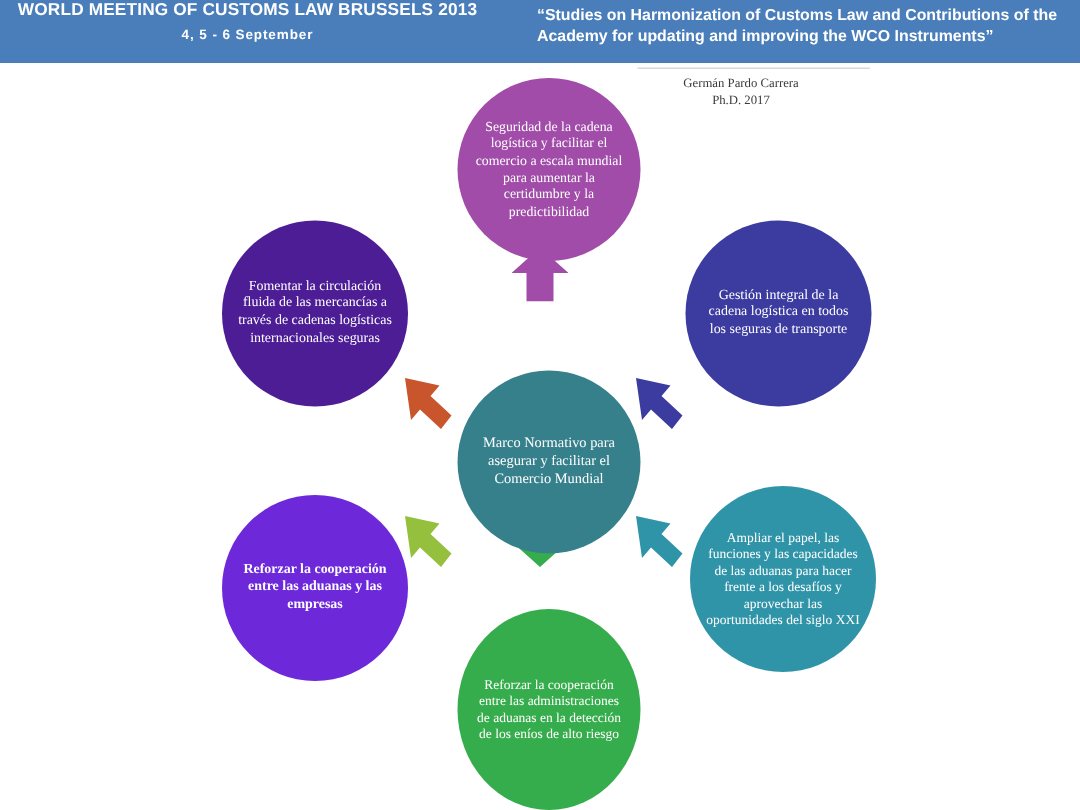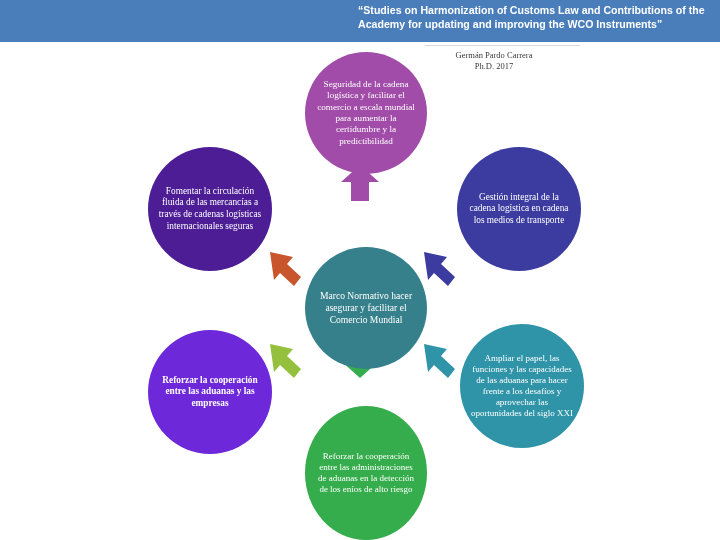"WORLD MEETING OF CUSTOMS LAW" div { html: none -> <div> <div>WORLD MEETING OF CUSTOMS LAW BRUSSELS 2013</div> <div>4, 5 - 6 September</div> </div> }
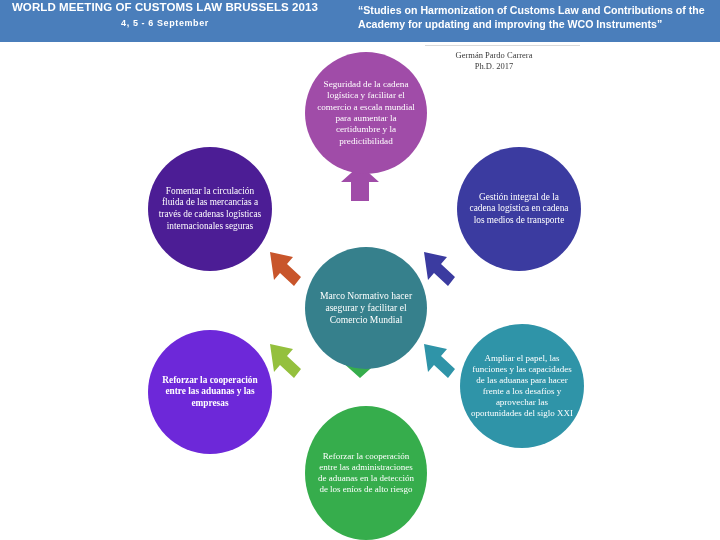"Gestión integral de la cadena" span.node-text { text: cadena los medios -> todos los seguras }
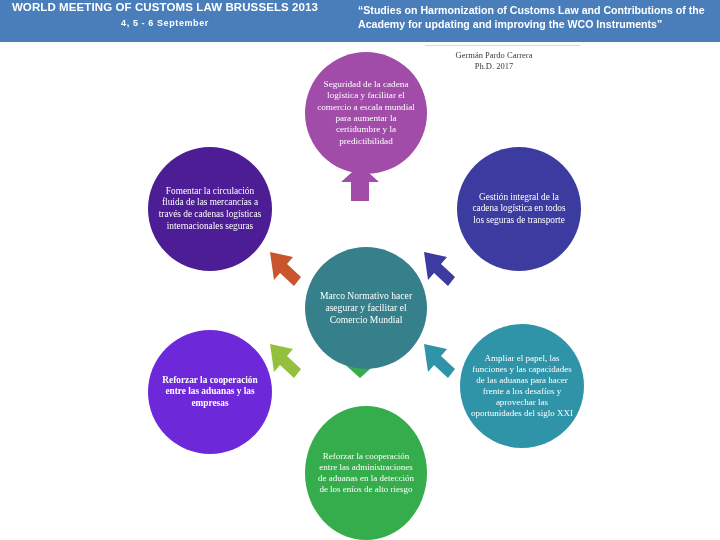"Marco Normativo hacer asegurar y" span.node-text { text: hacer -> para }
